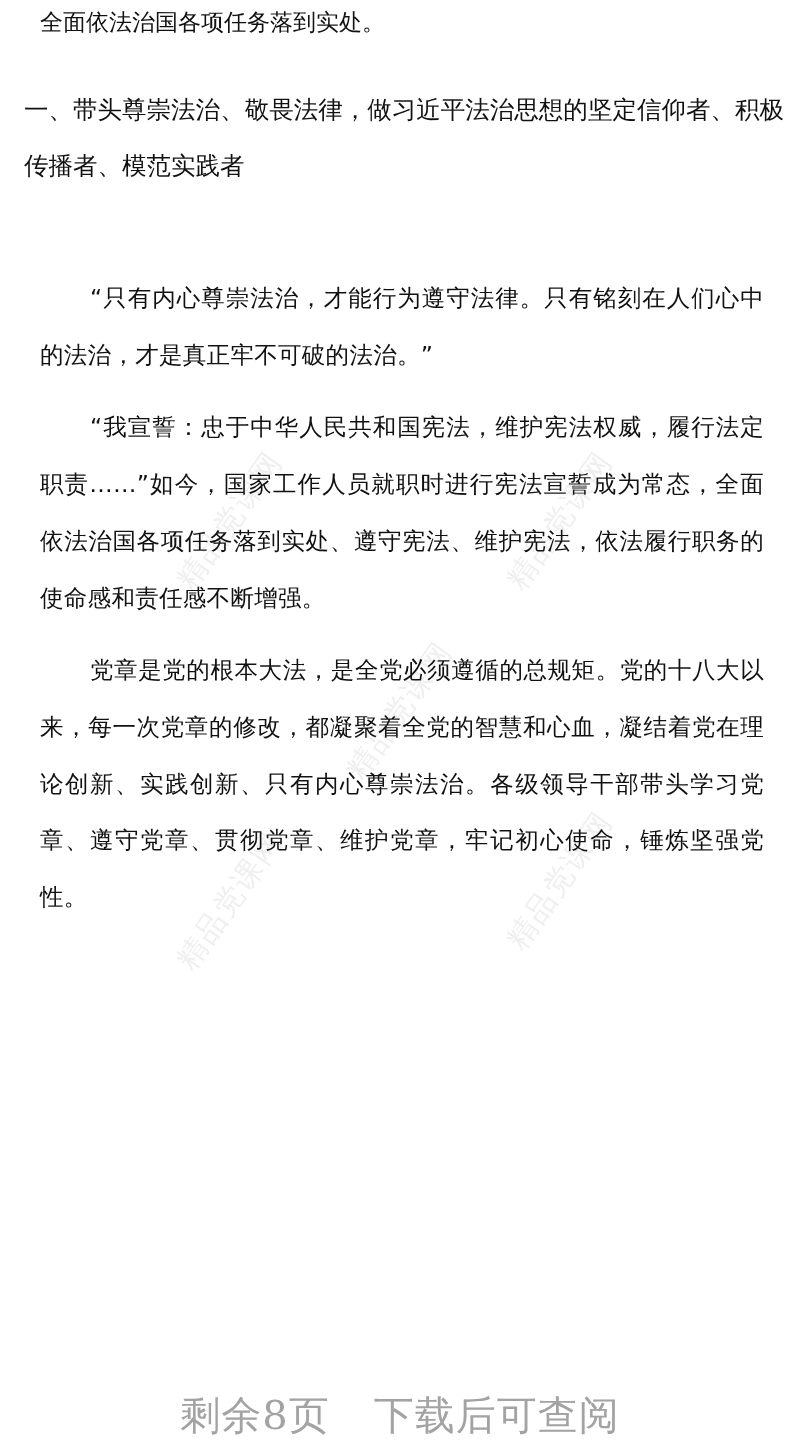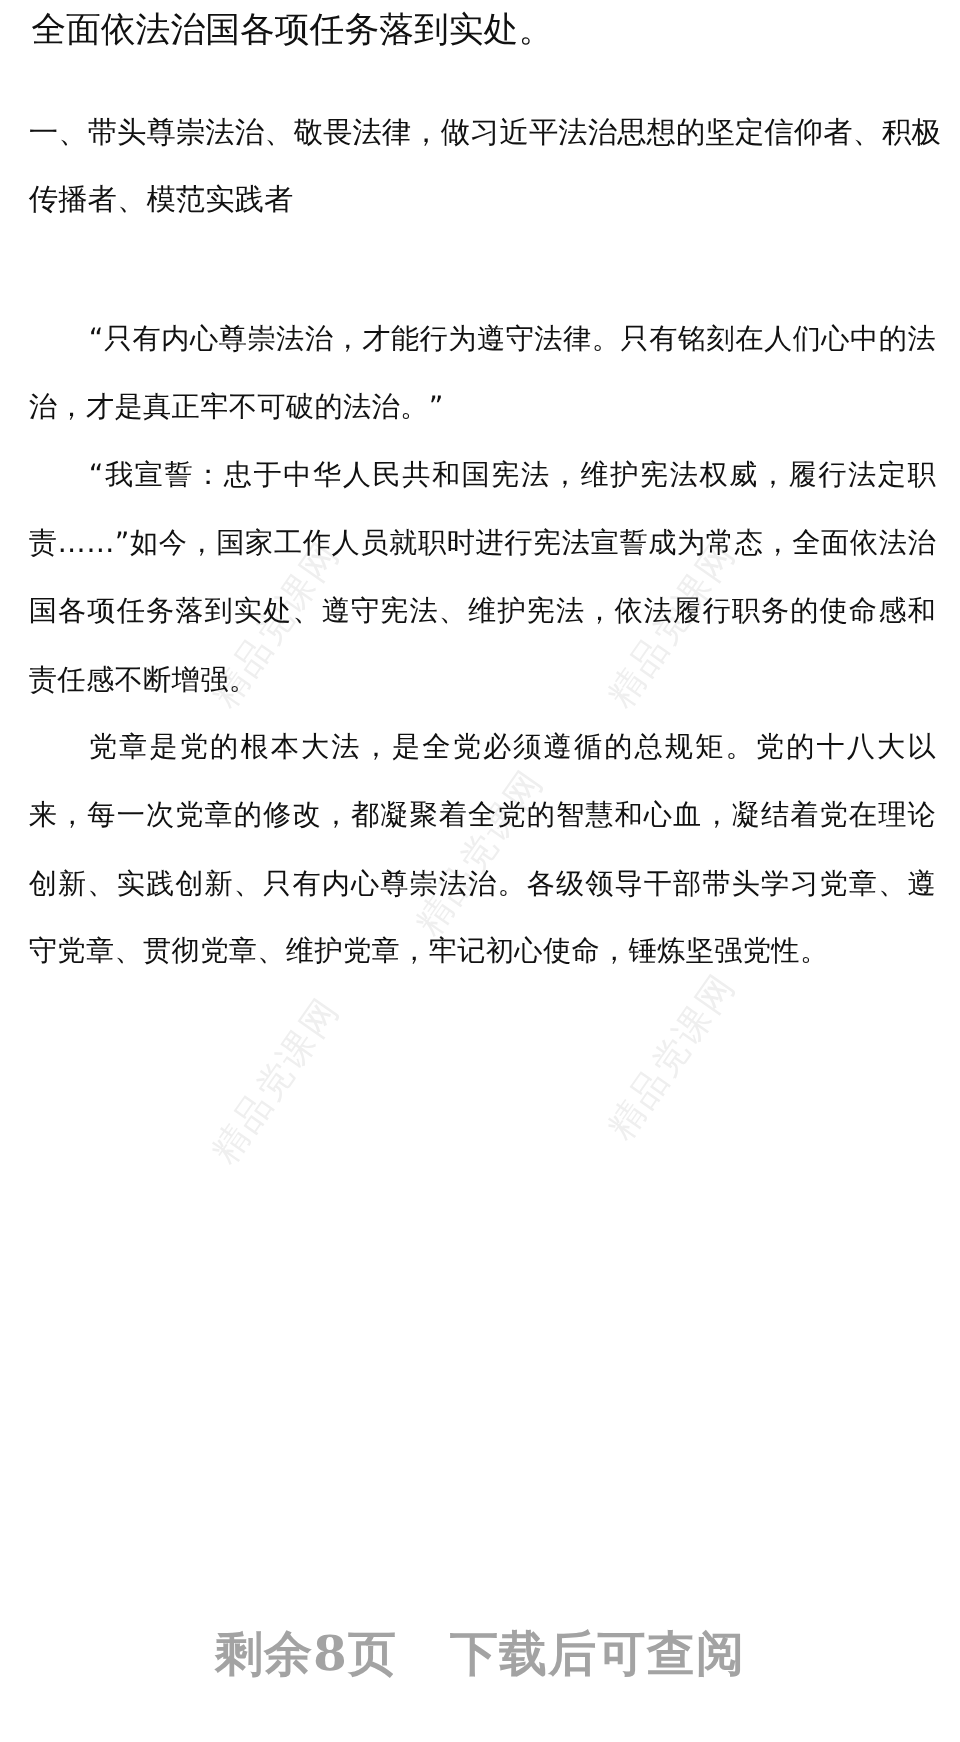"全面依法治国各项任务落到实处。" .lead { font-family: none -> Liberation Mono, monospace; font-size: 29px -> 23px; left: 2px -> 16px }
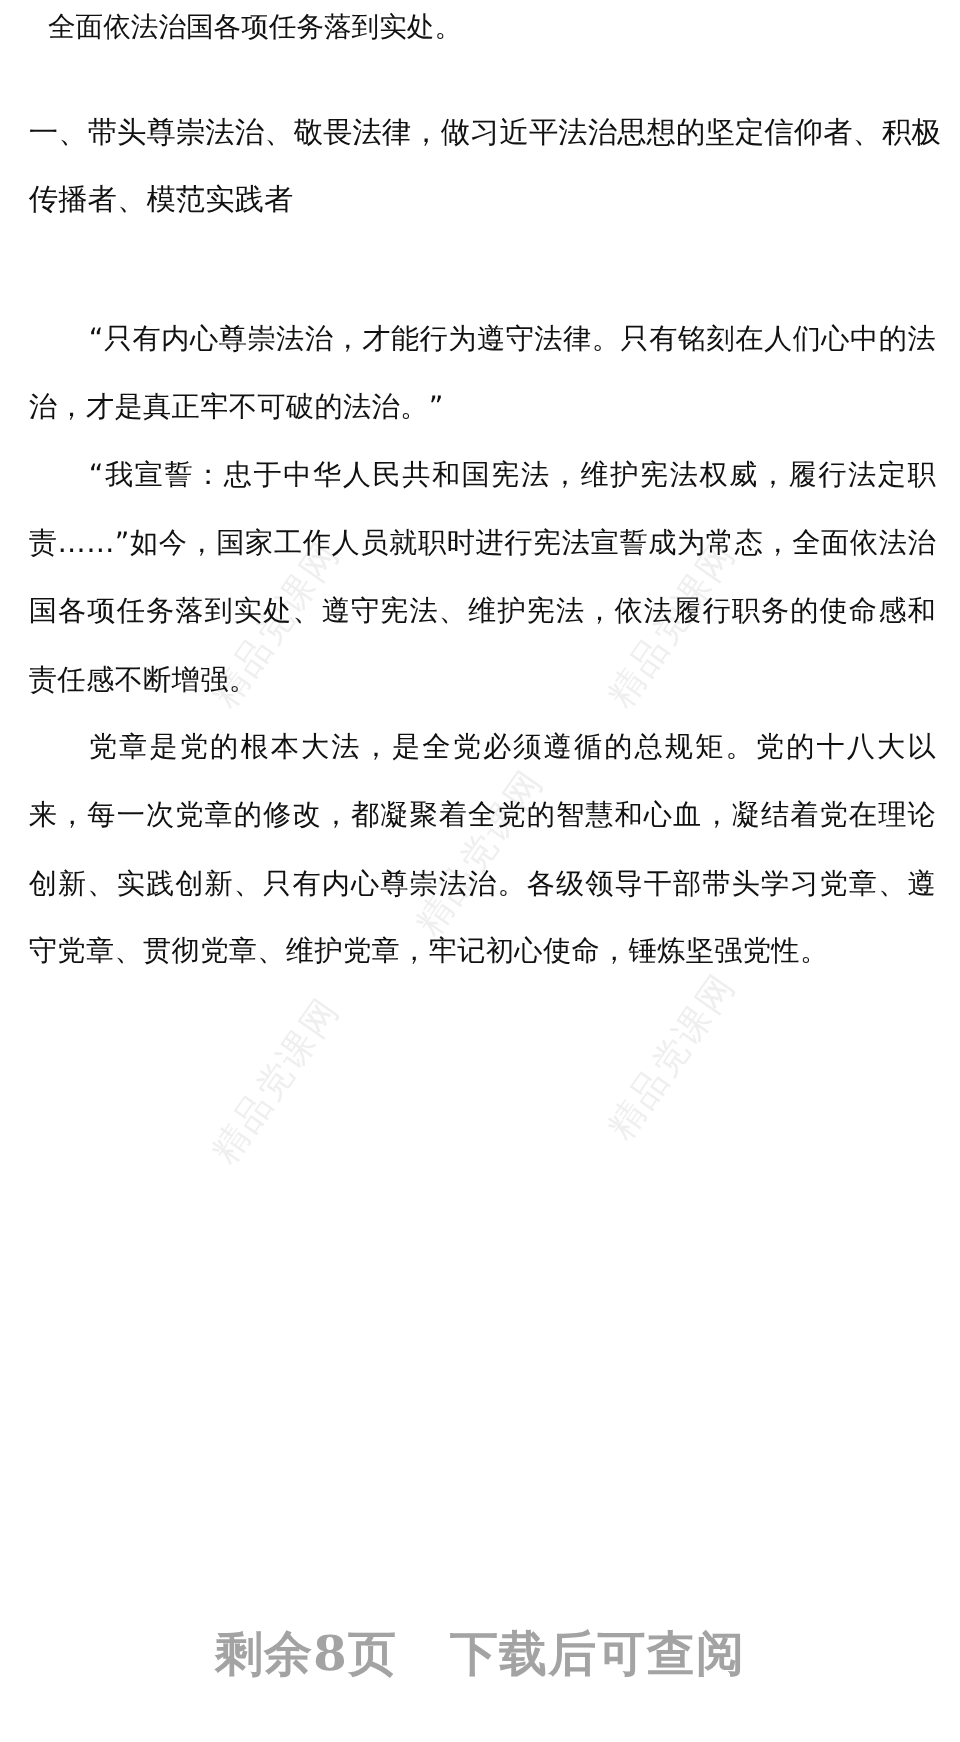"“只有内心尊崇法治，才能行为遵守法律。只有铭刻在人们心中的法治，才是真正牢不可破" .para { margin: 0 -> 16px }
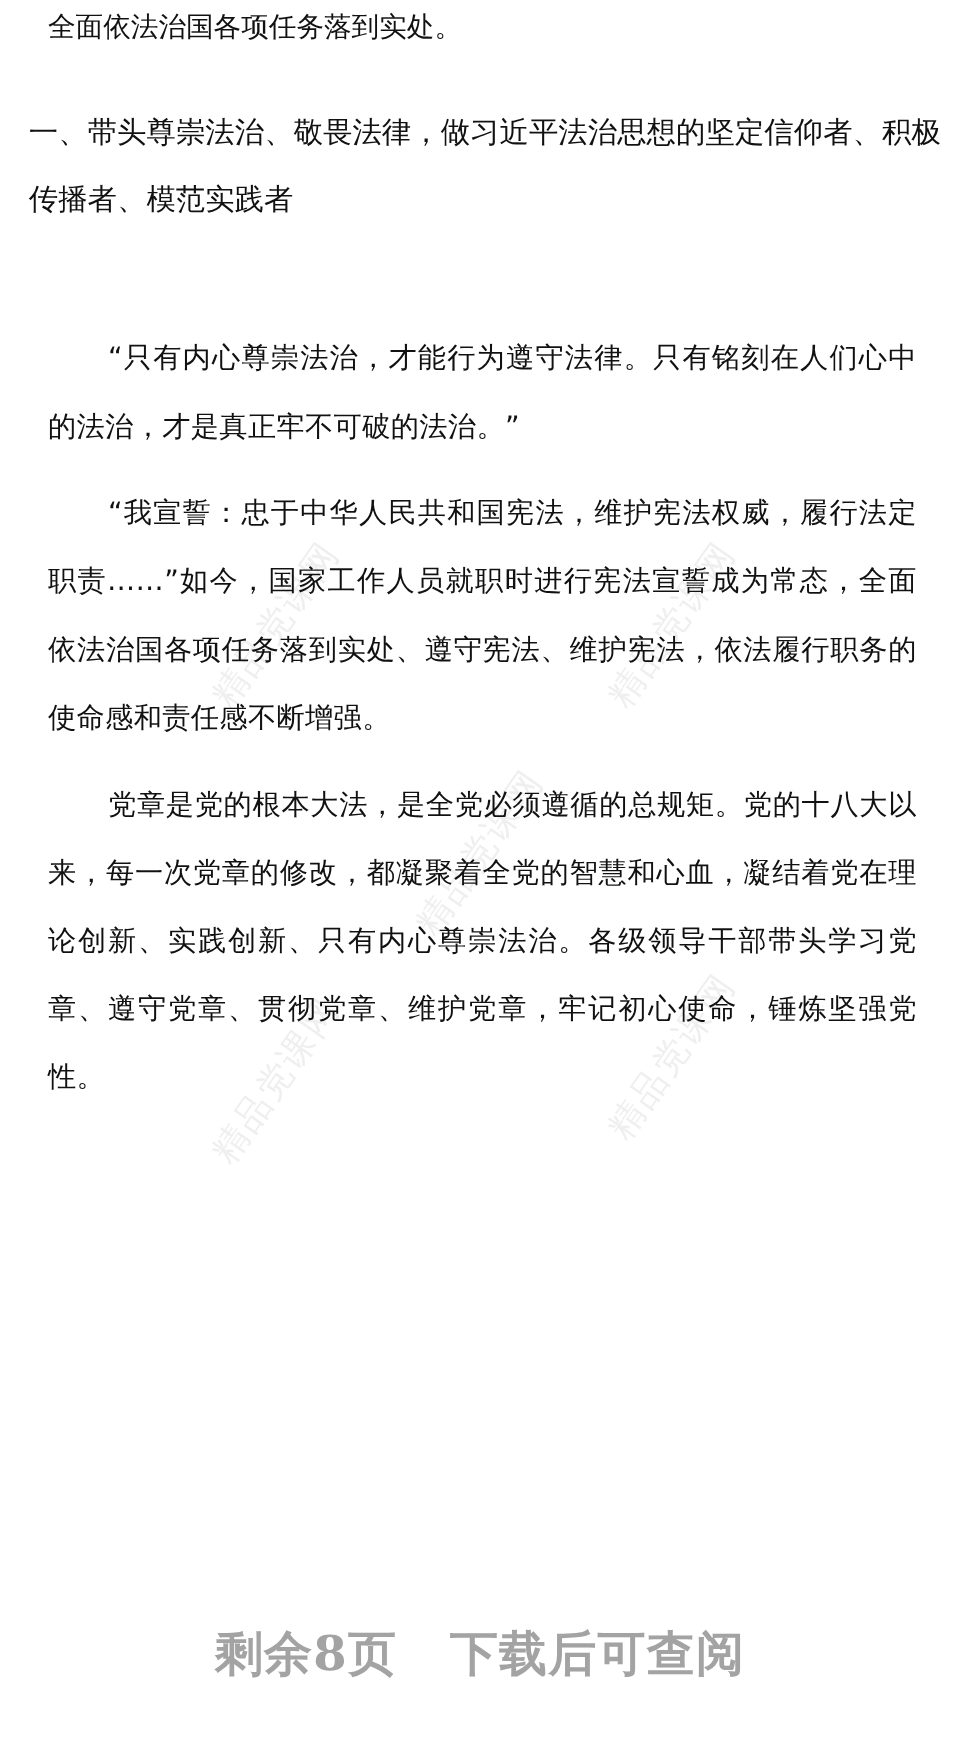"剩余8页 下载后可查阅" .banner { font-weight: bold -> normal; top: 1354px -> 1390px }
